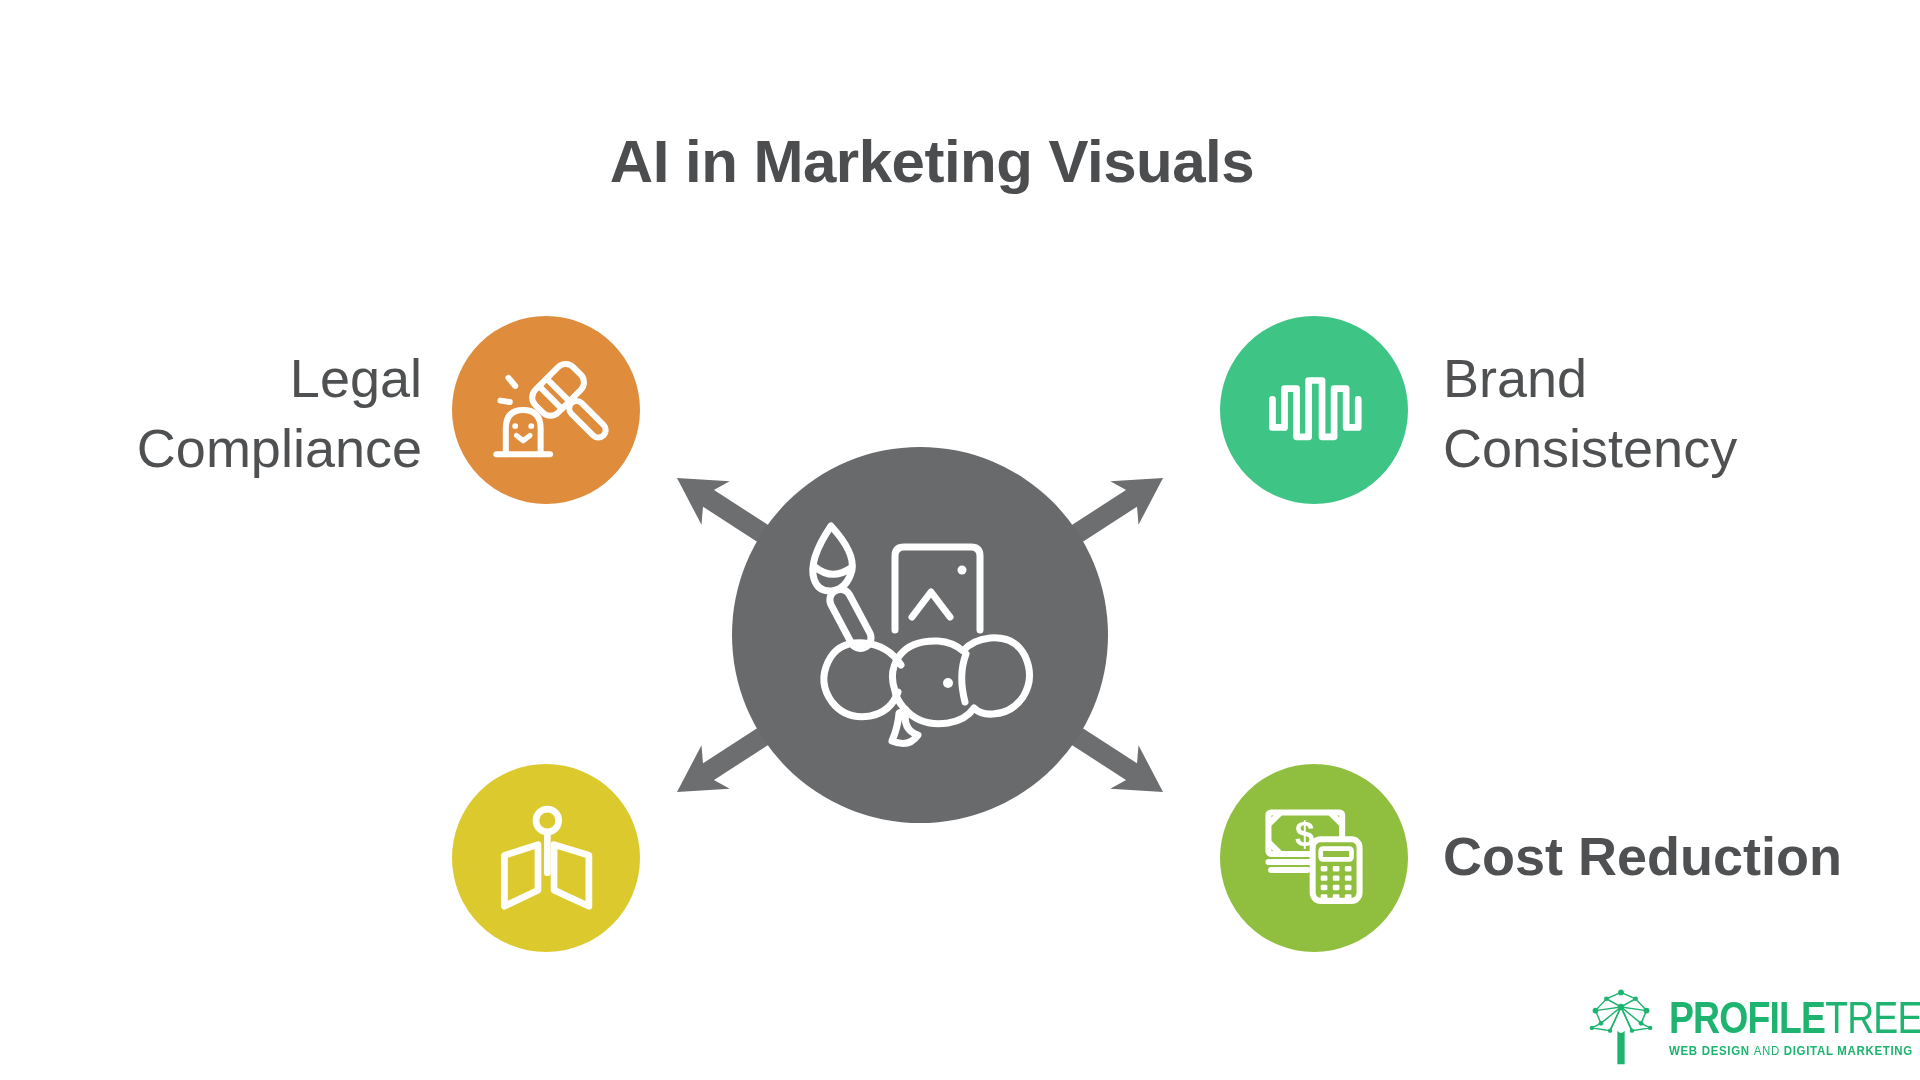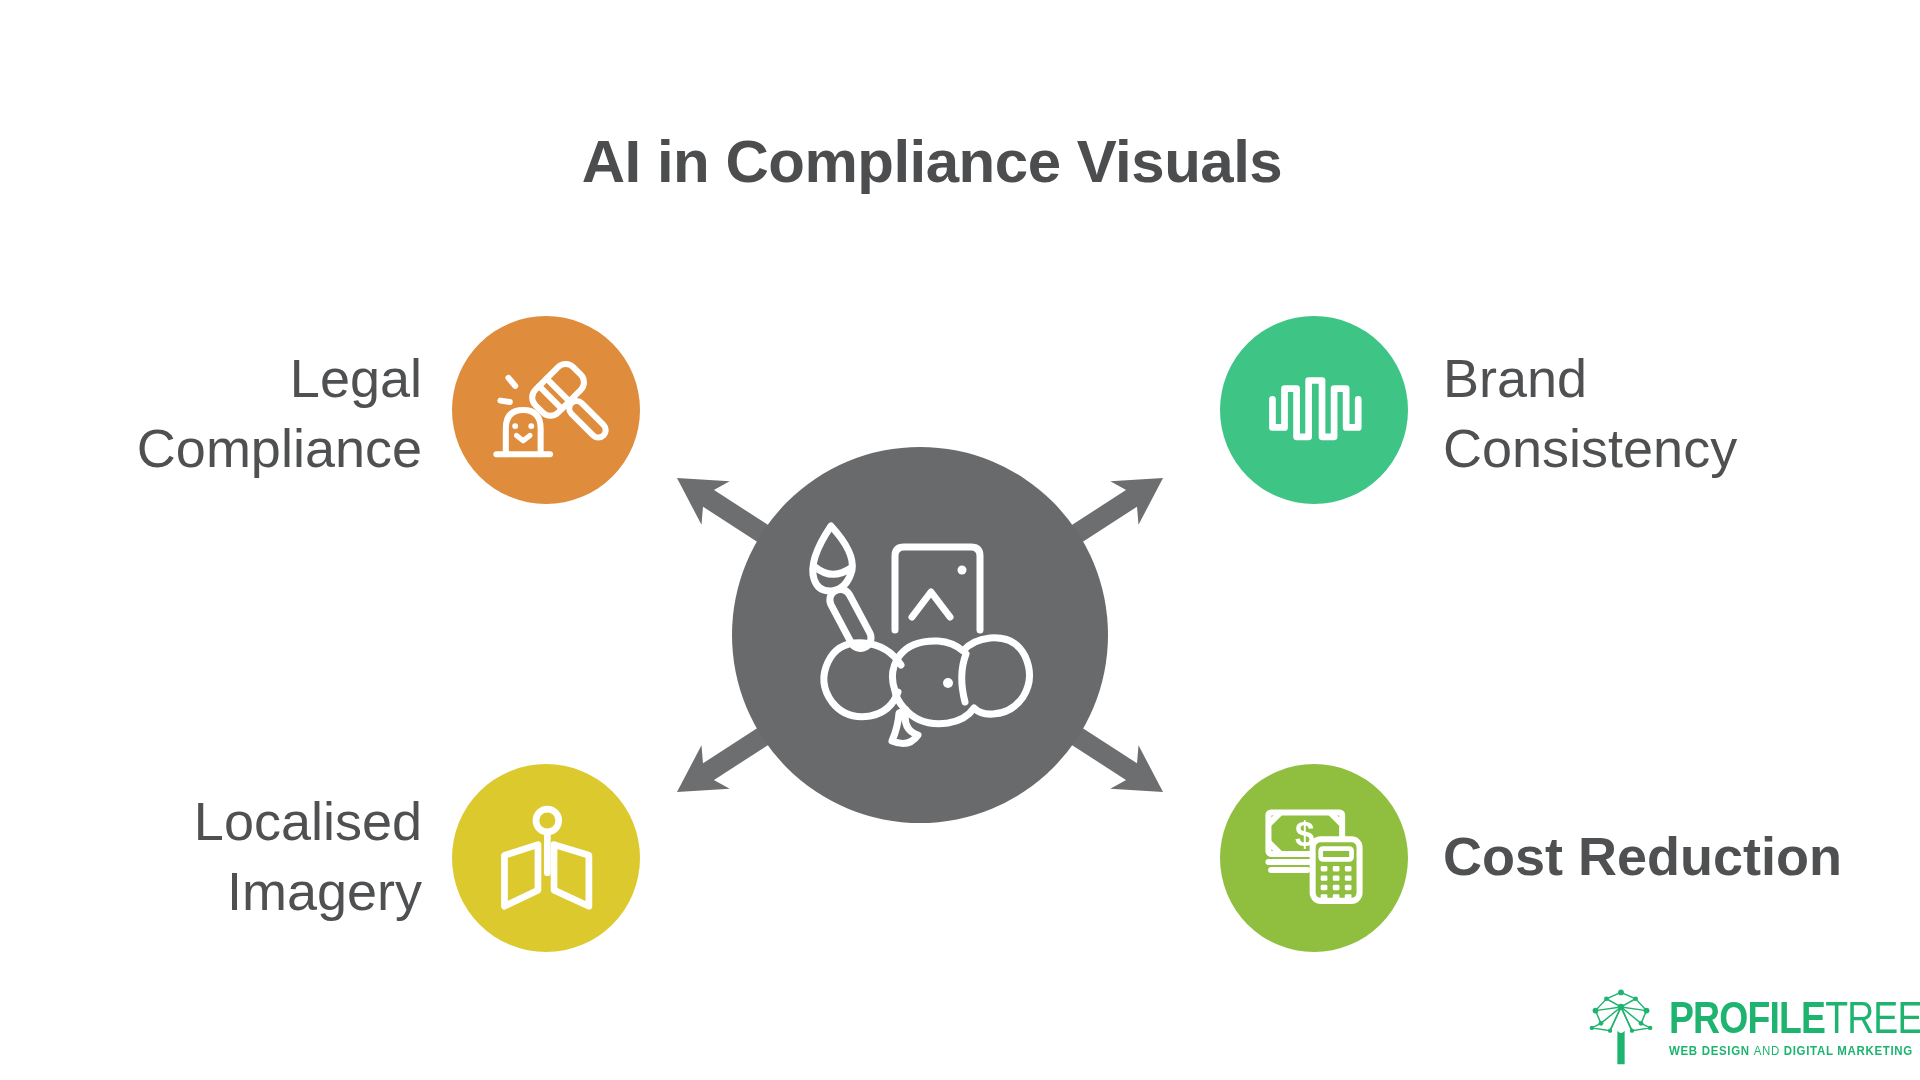"AI in Compliance Visuals" div.title { text: Compliance -> Marketing }
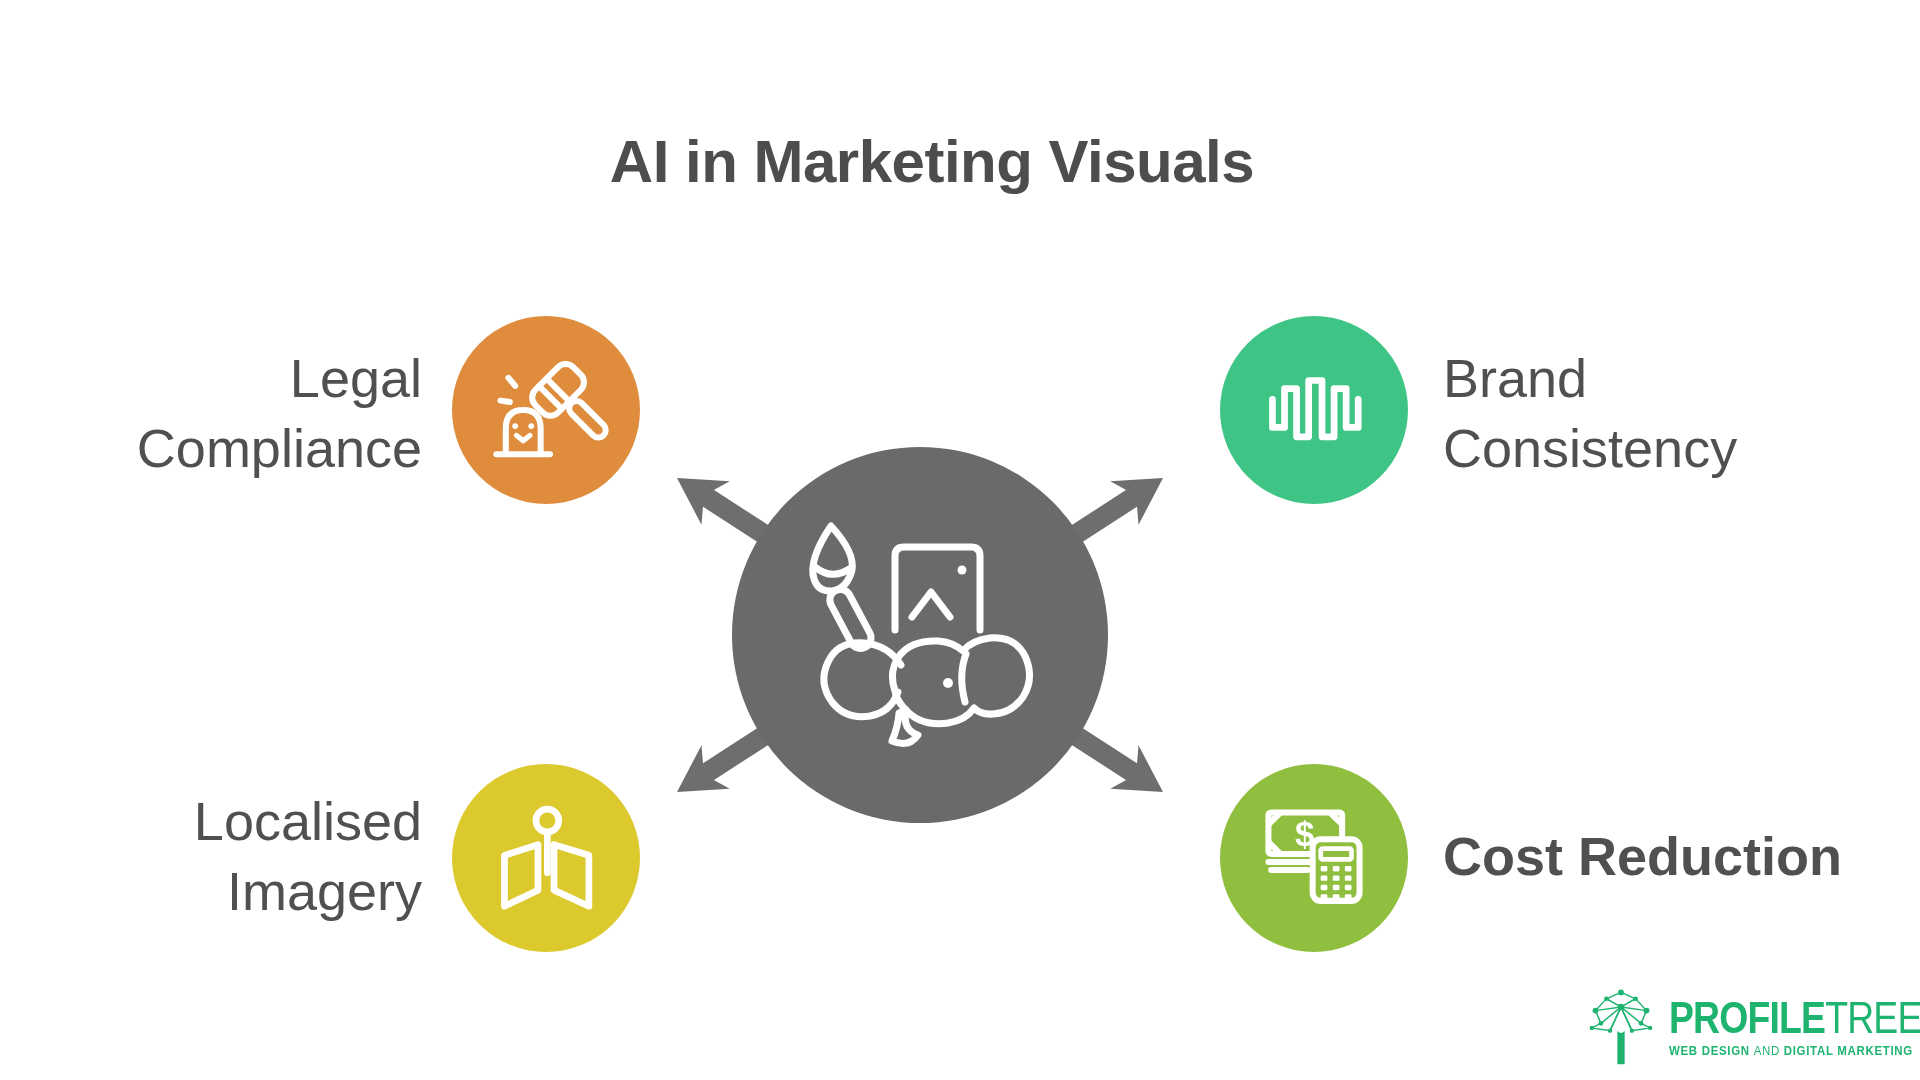"Localised" div.label { html: <div> <div>Localised</div> <div>Imagery</div> </div> -> none }
